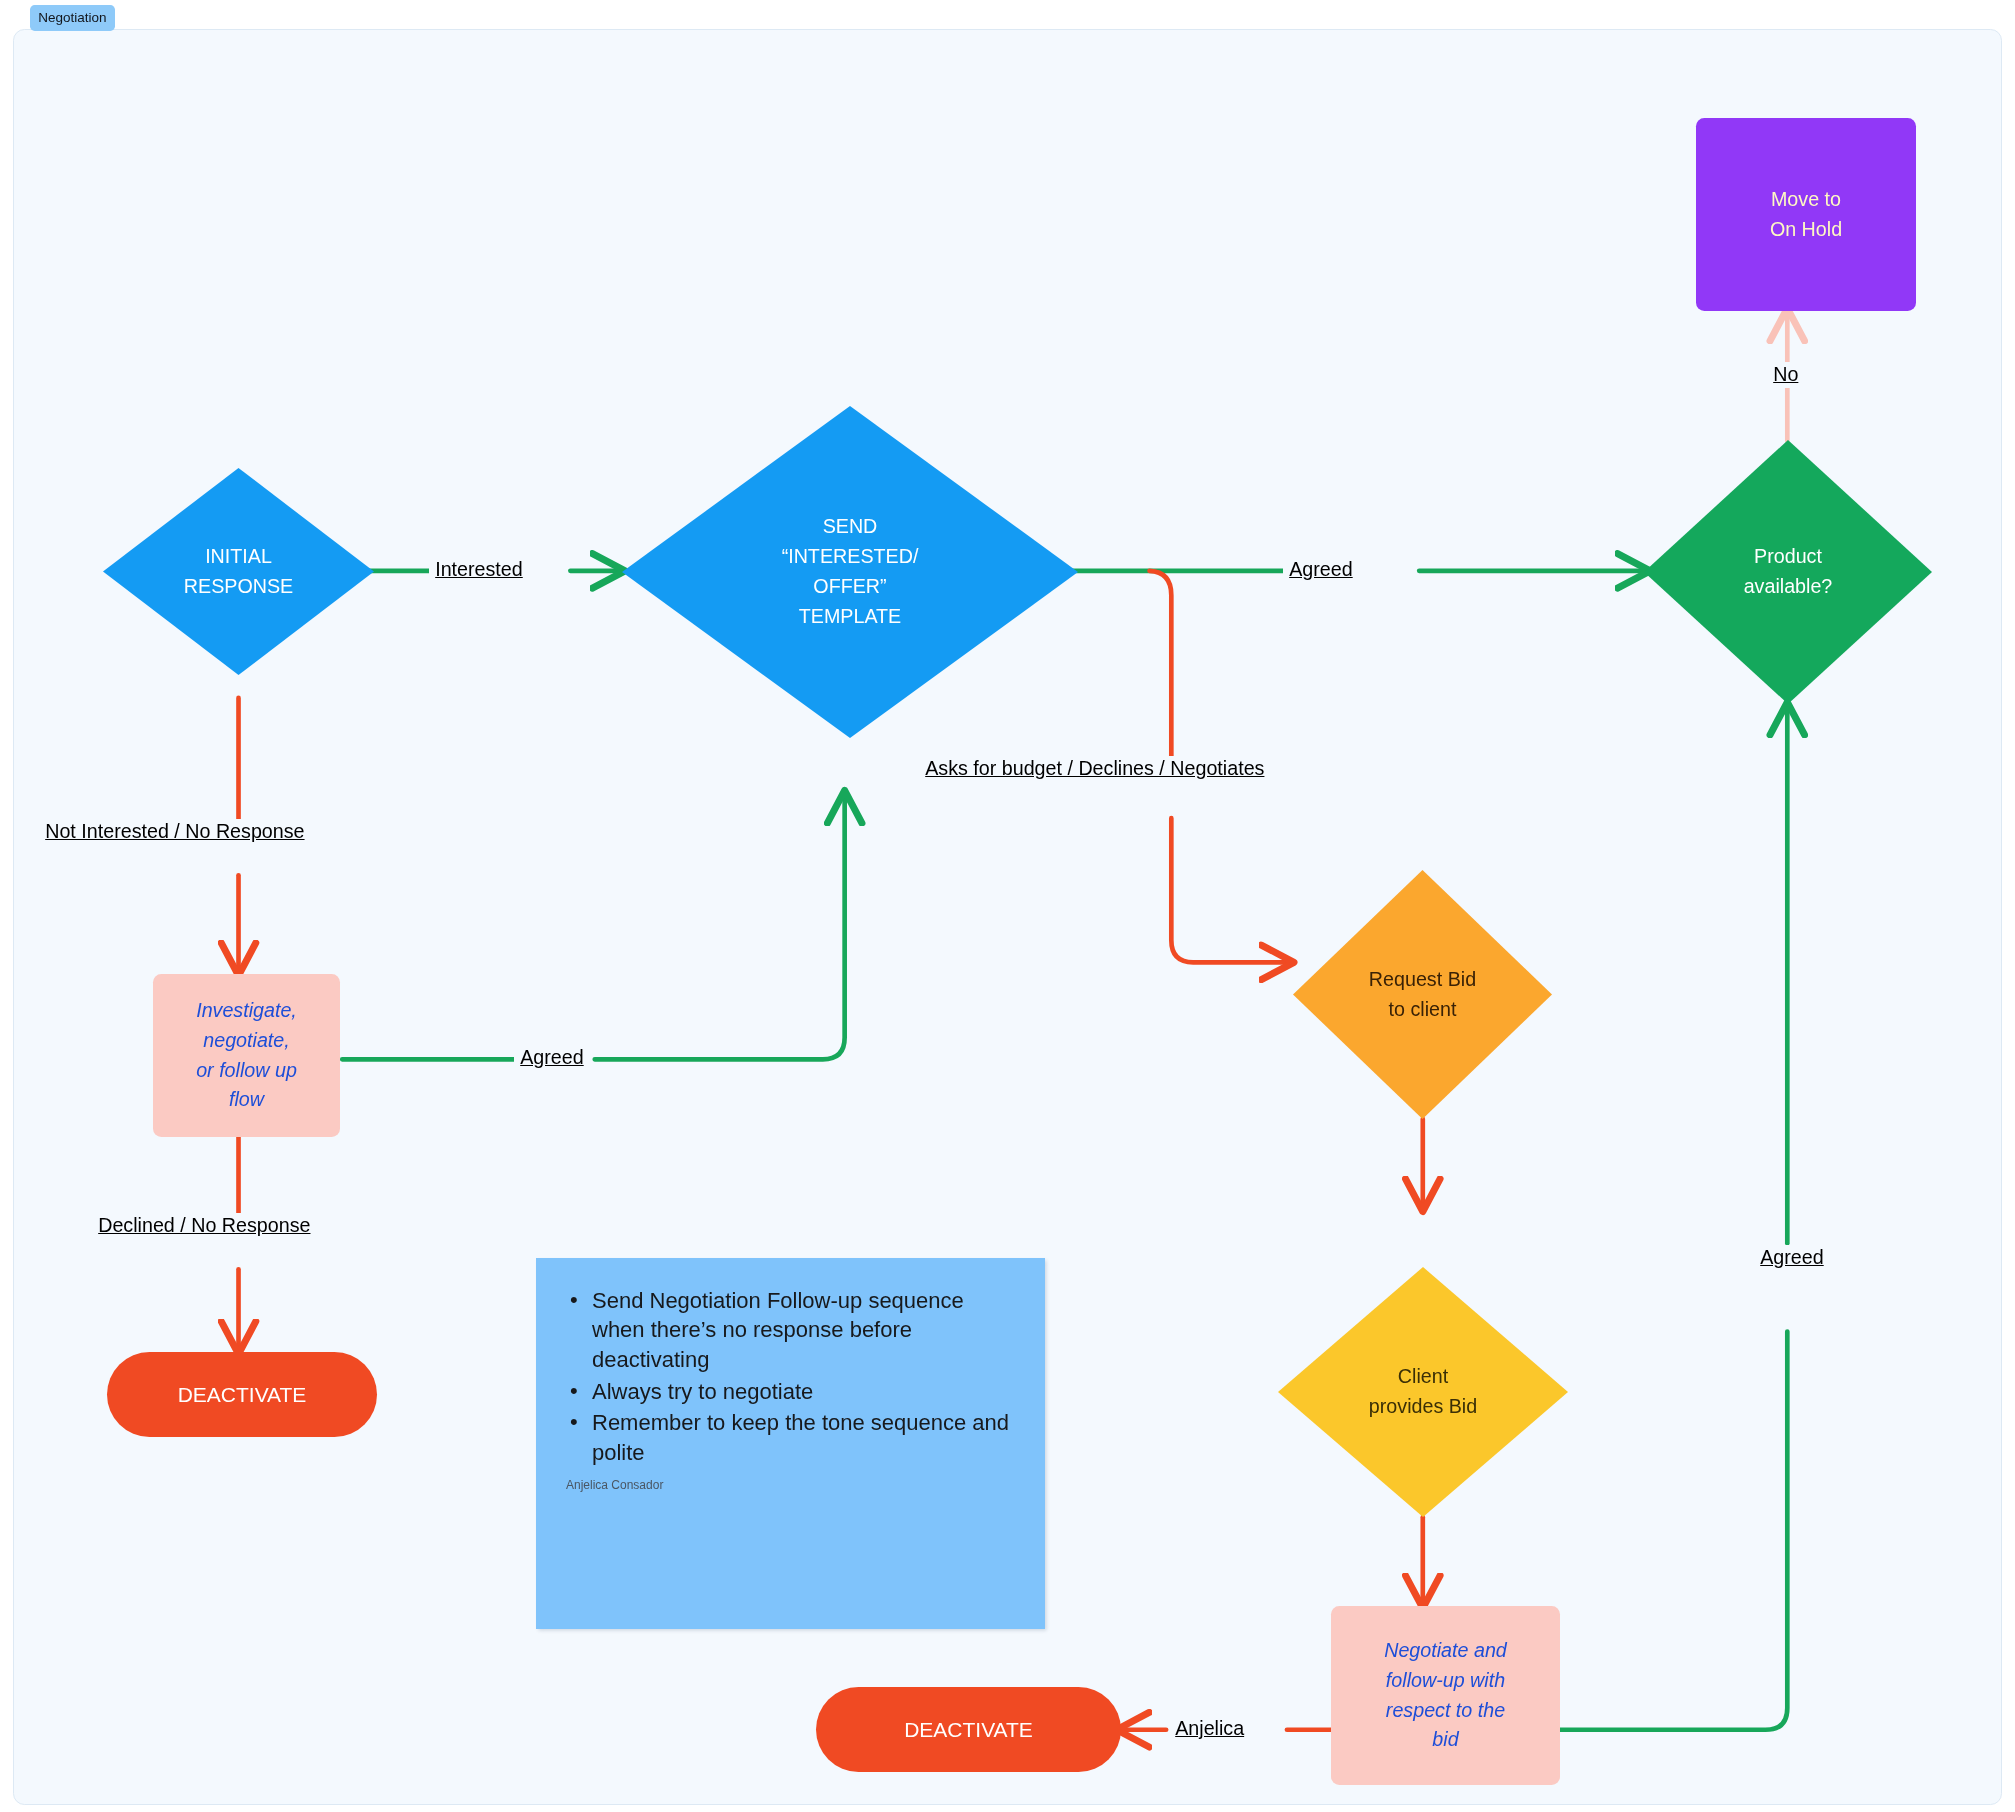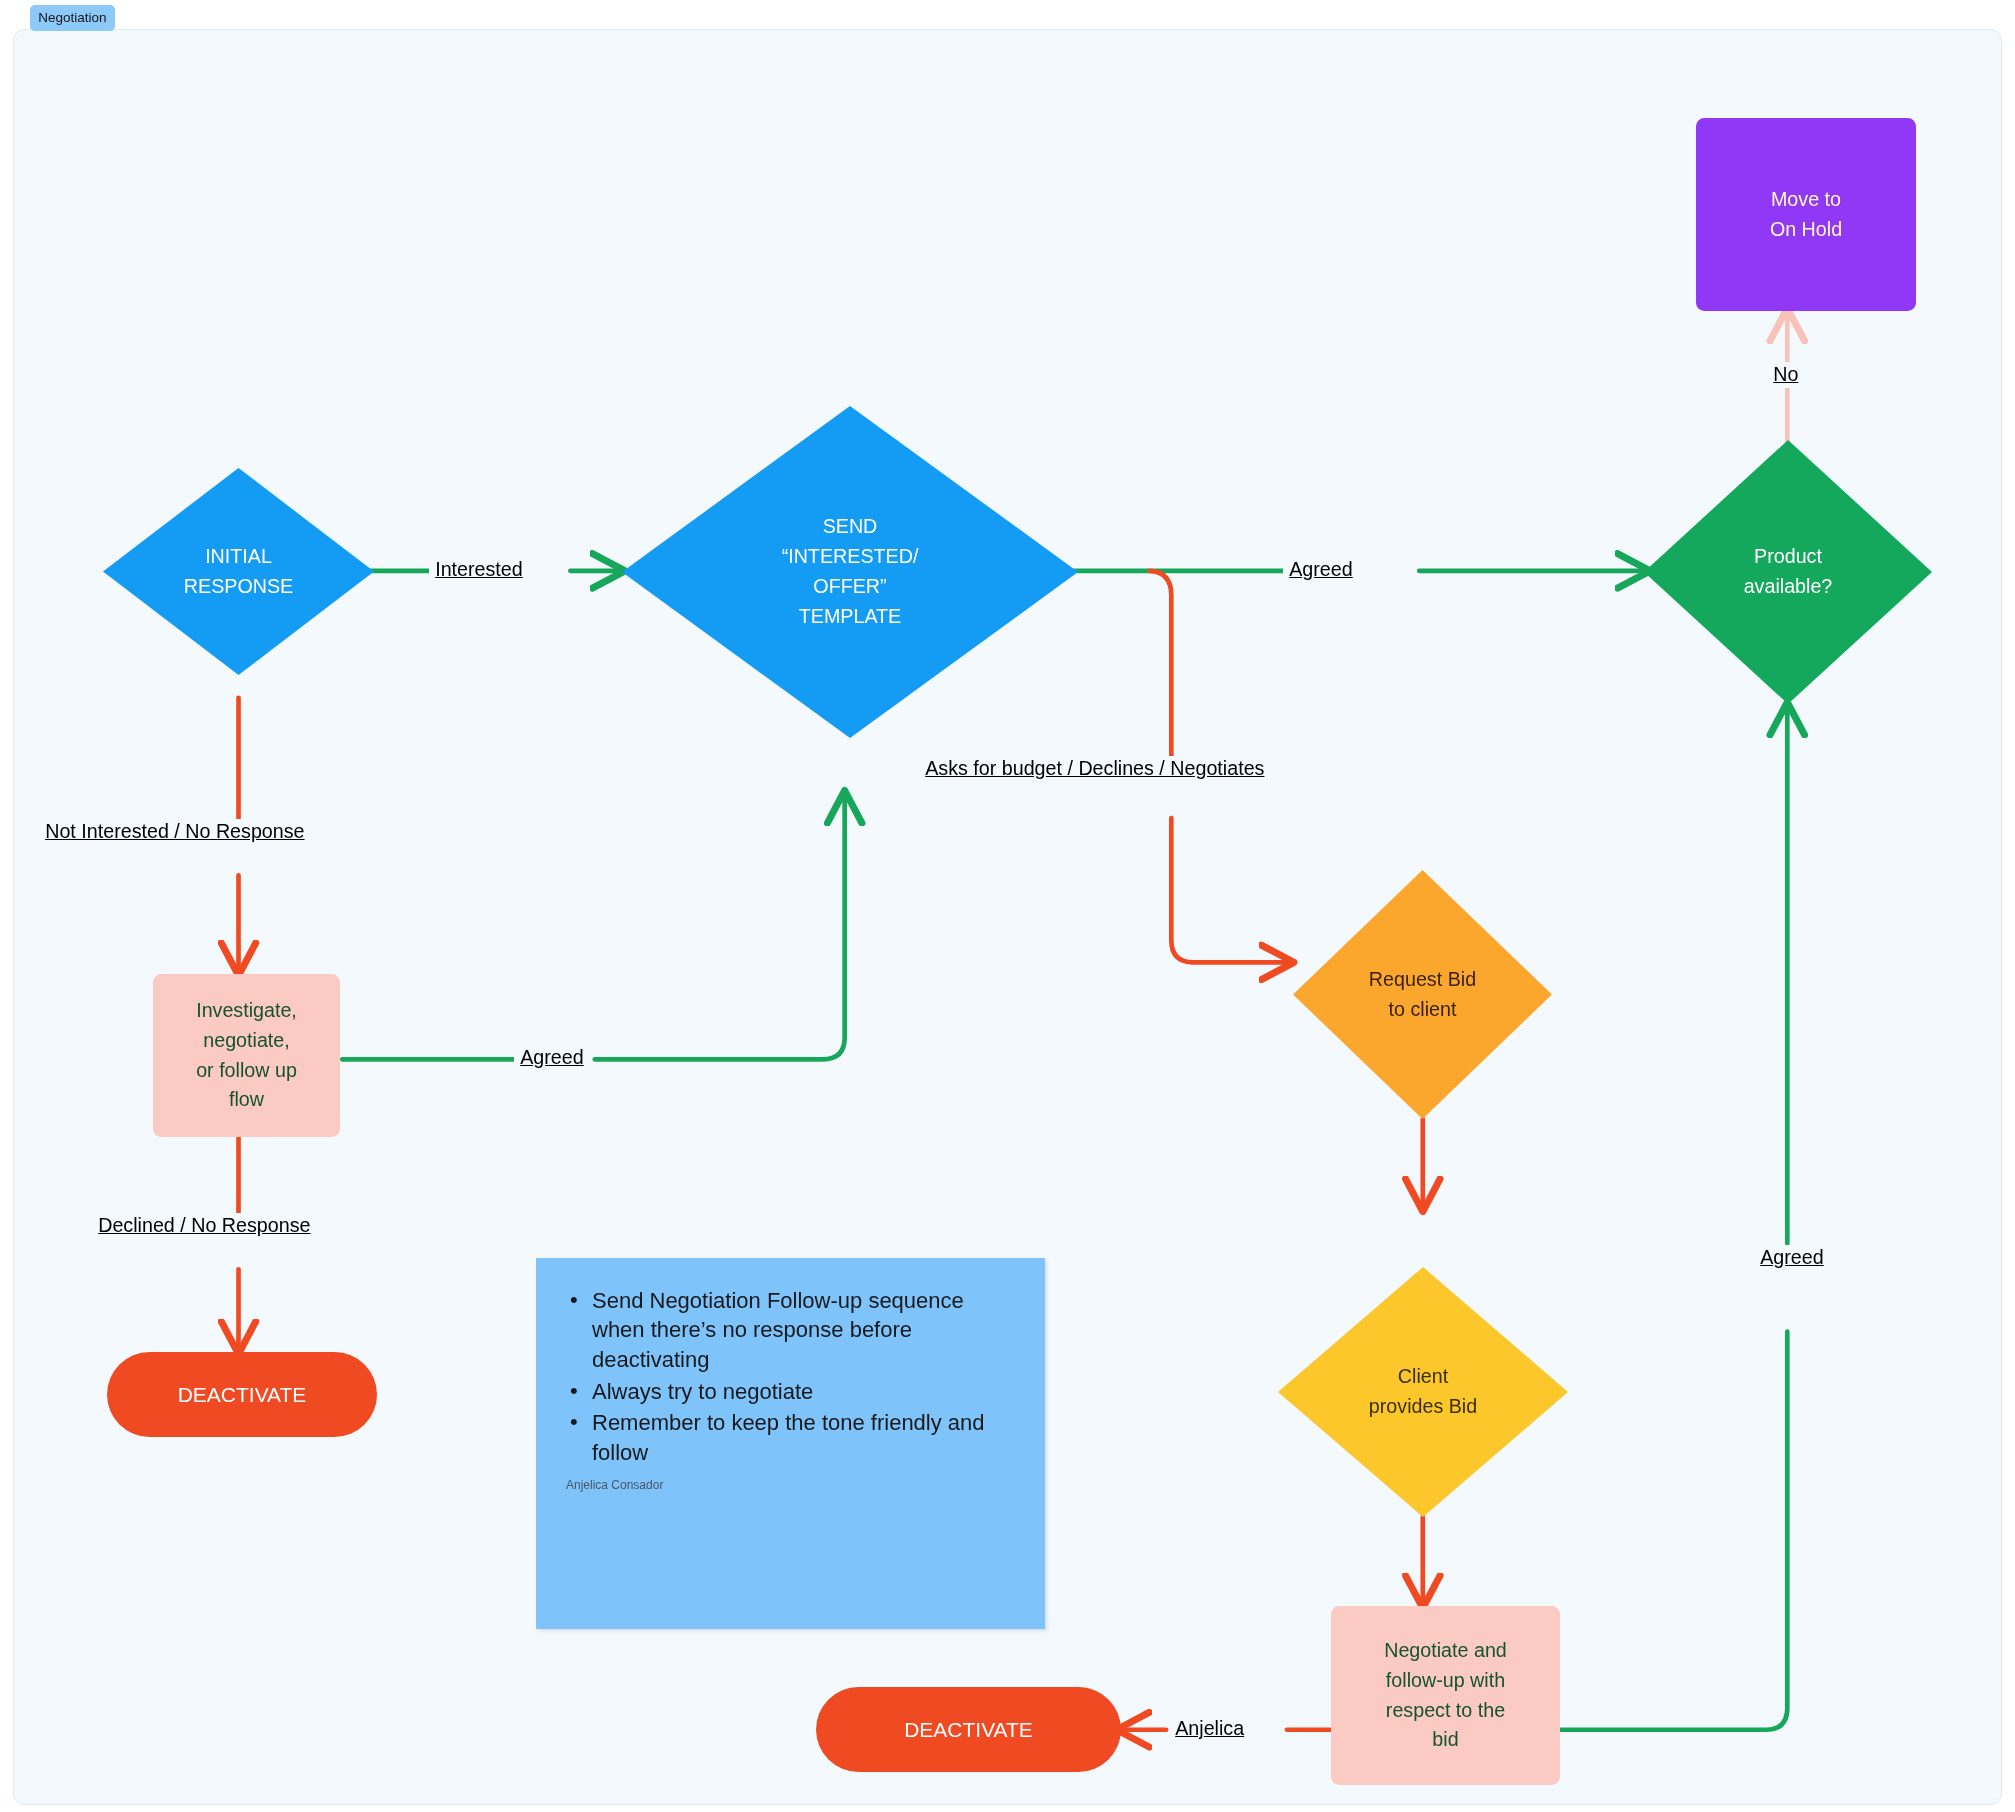"Investigate," .box-pink { color: #14532d -> #1d4ed8; font-style: none -> italic }
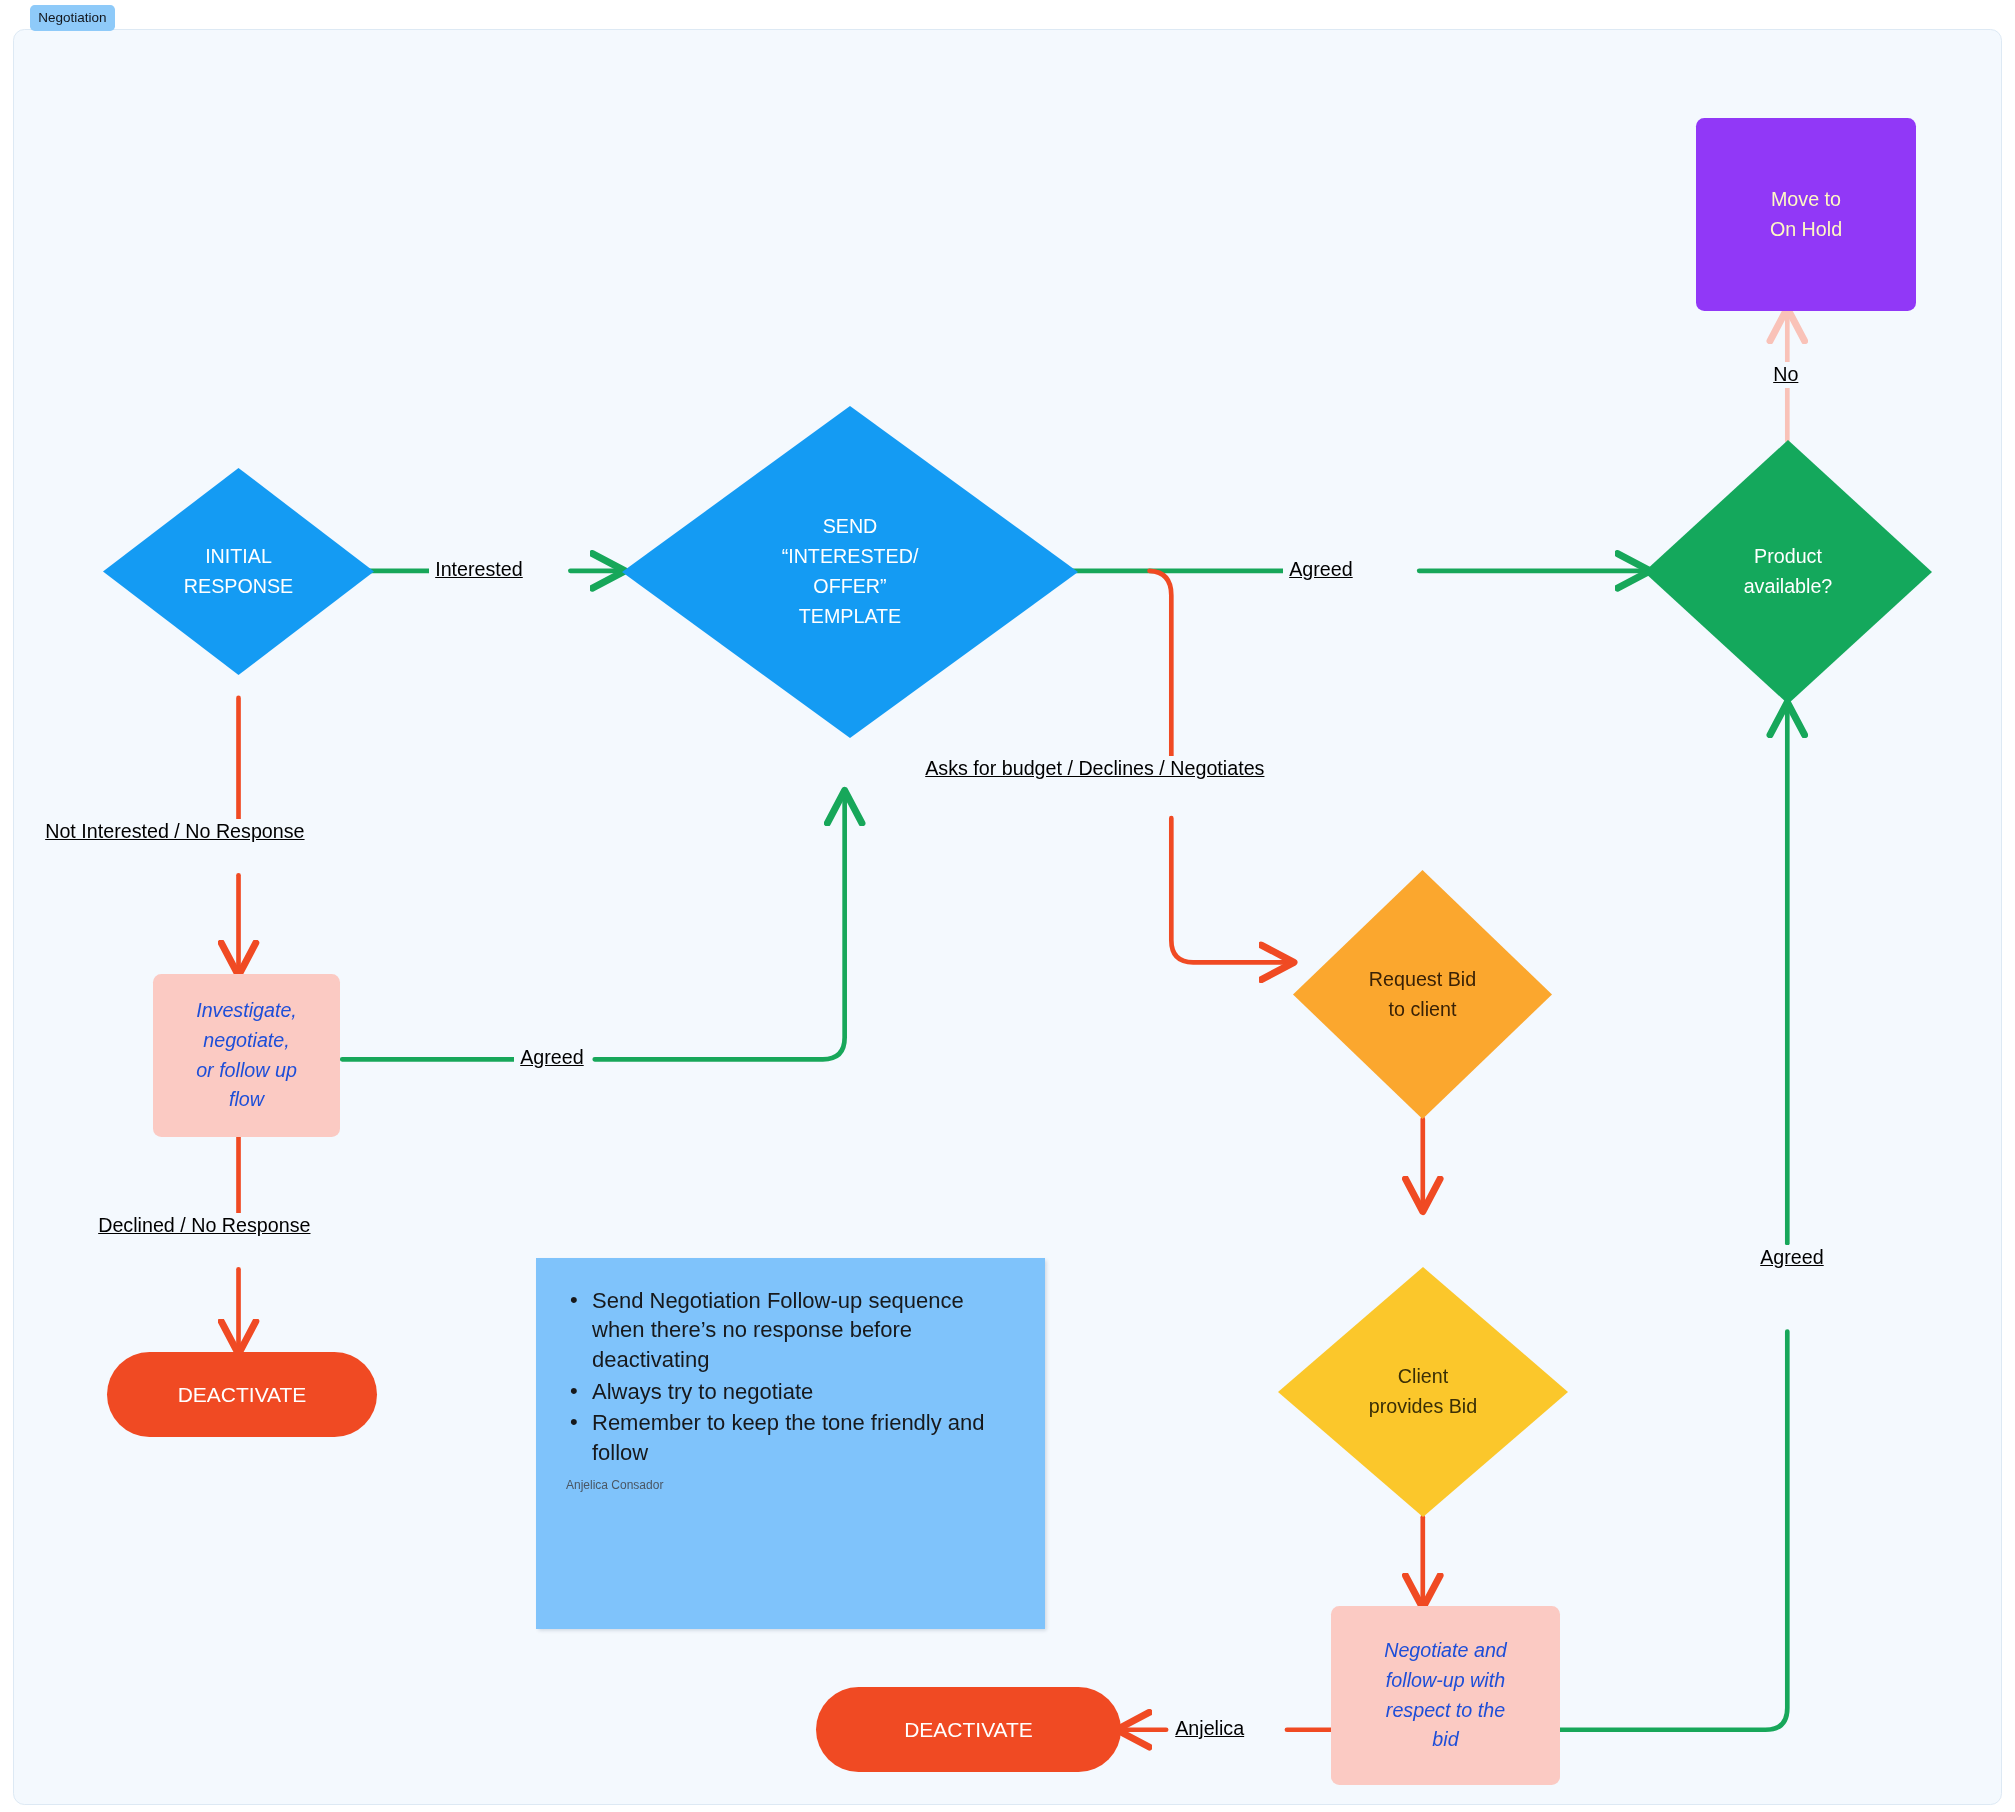"Remember to keep the tone" li { text: friendly and follow -> sequence and polite }
